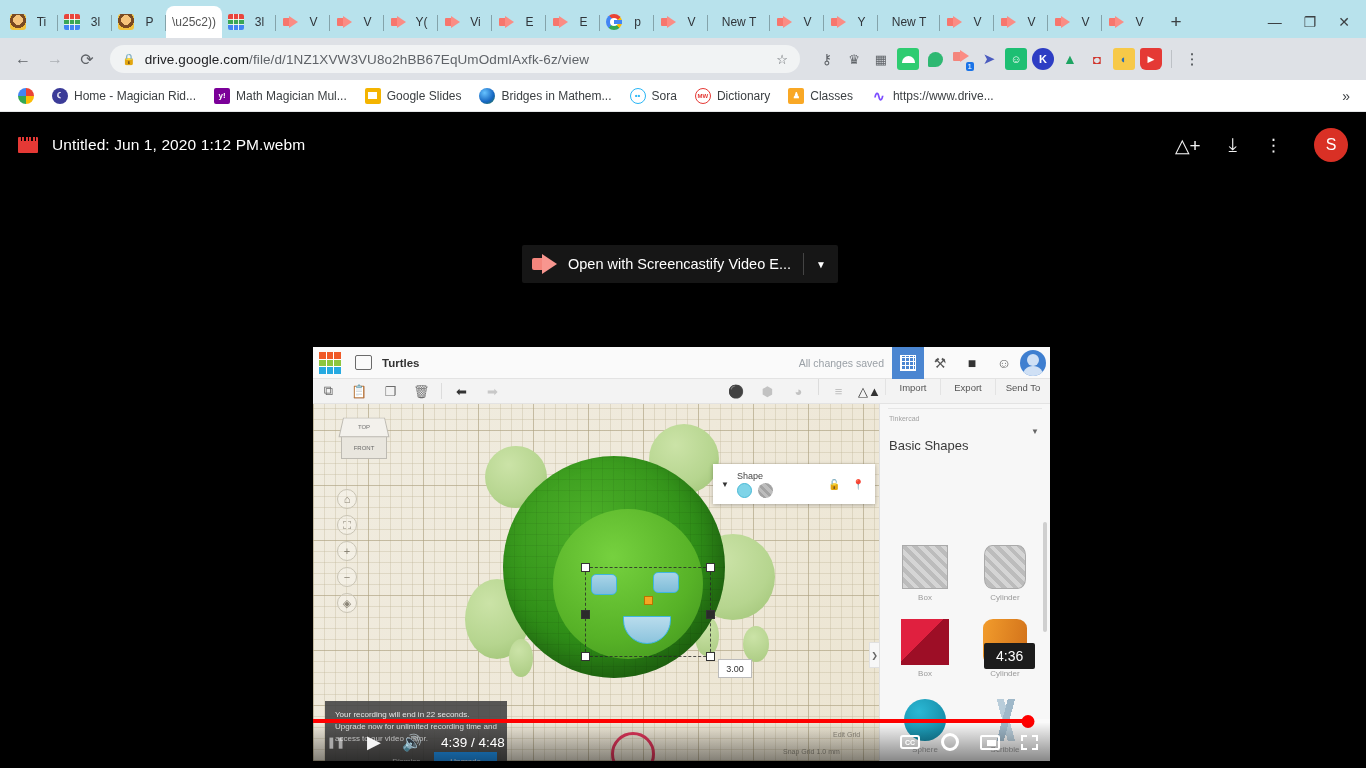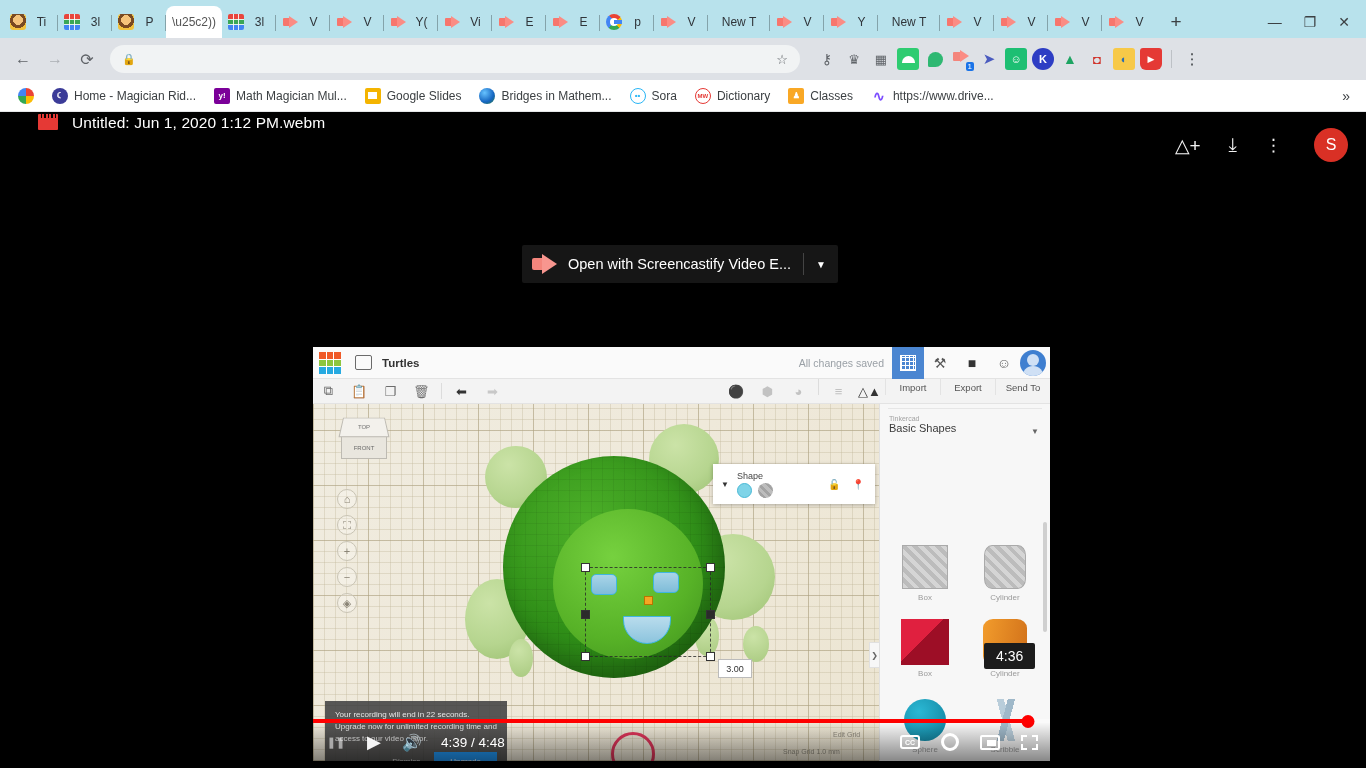"drive.google.com/file/d/1NZ1XVW3VU8o2hBB" span.omni-url { html: none -> <span><b>drive.google.com</b><span>/file/d/1NZ1XVW3VU8o2hBB67EqUmOdmIAxfk-6z/view</span></span> }
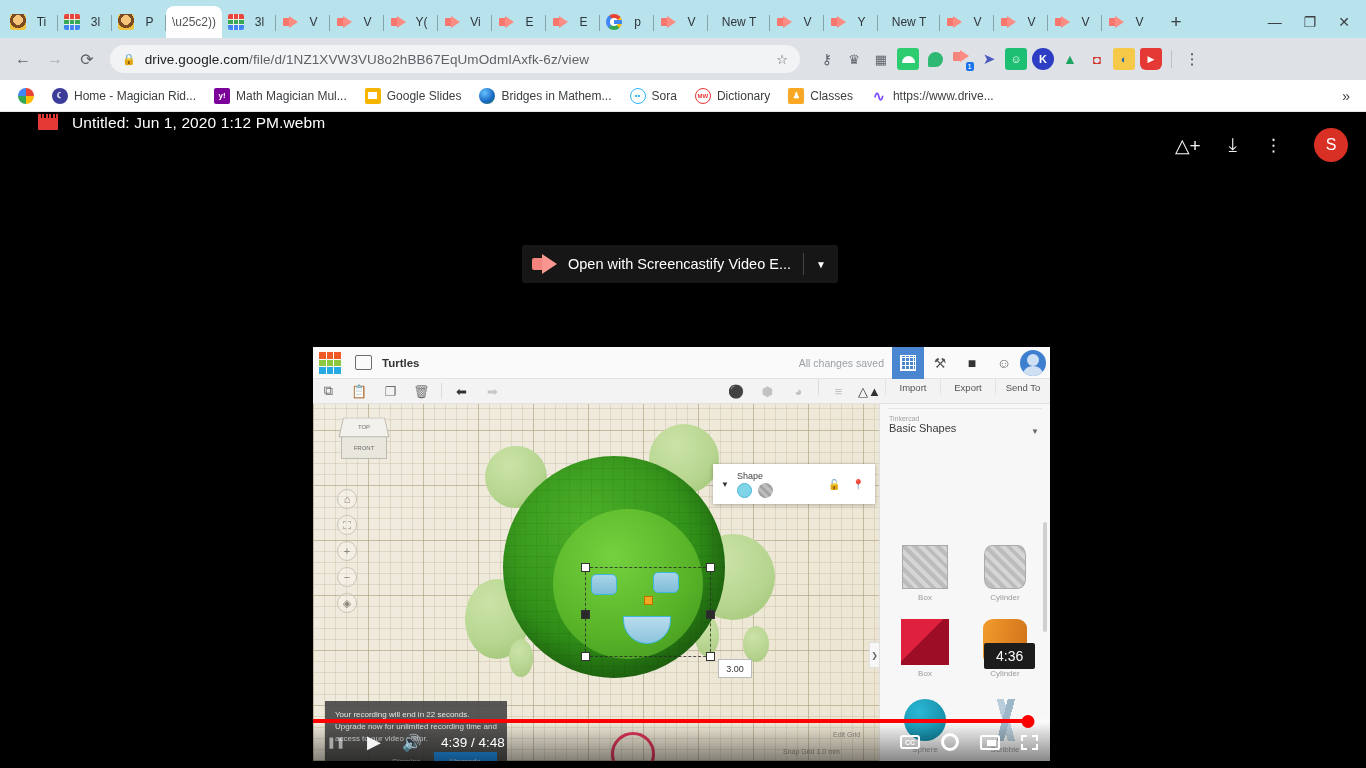"Untitled: Jun 1, 2020 1:12" .drive-header { align-items: flex-start -> center; margin-left: 20px -> none }
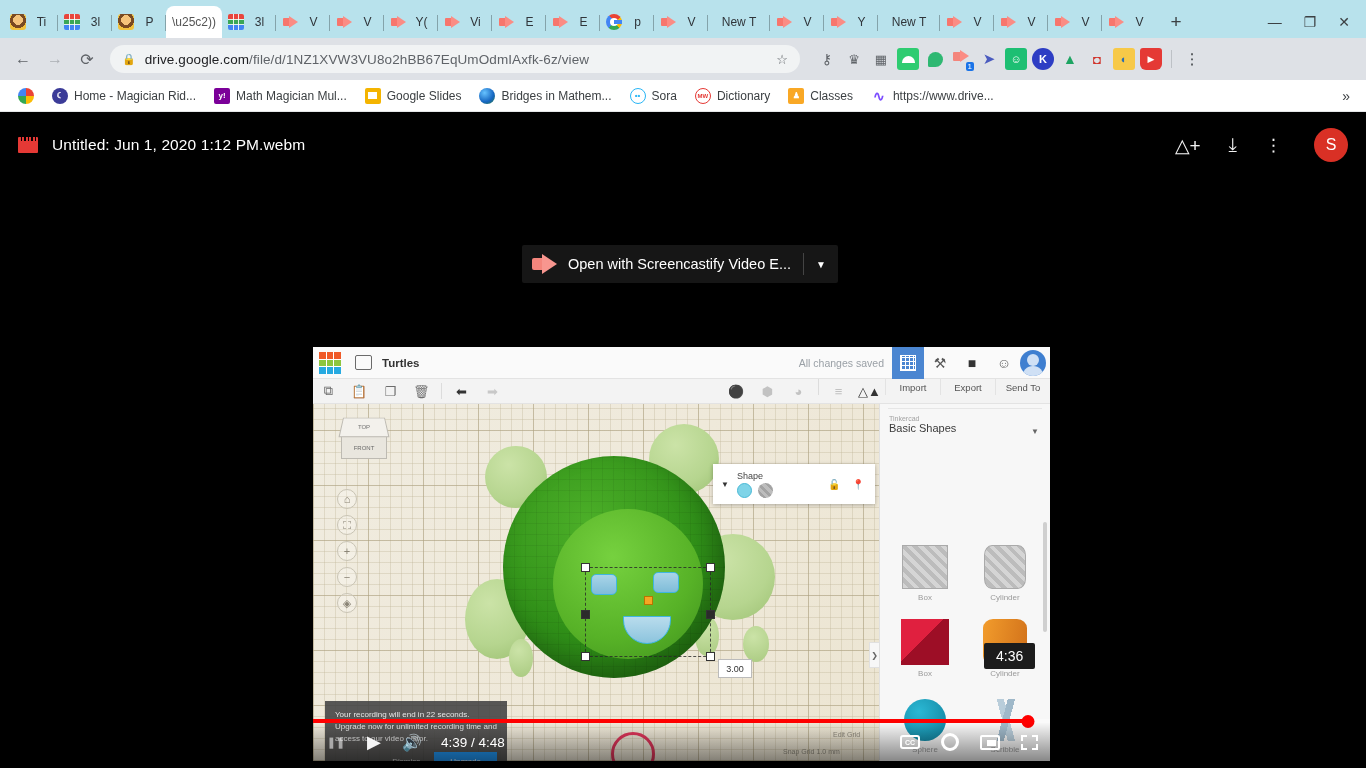"Basic Shapes" .tc-select .val { font-size: 11px -> 13px; margin-top: 0 -> 16px }
